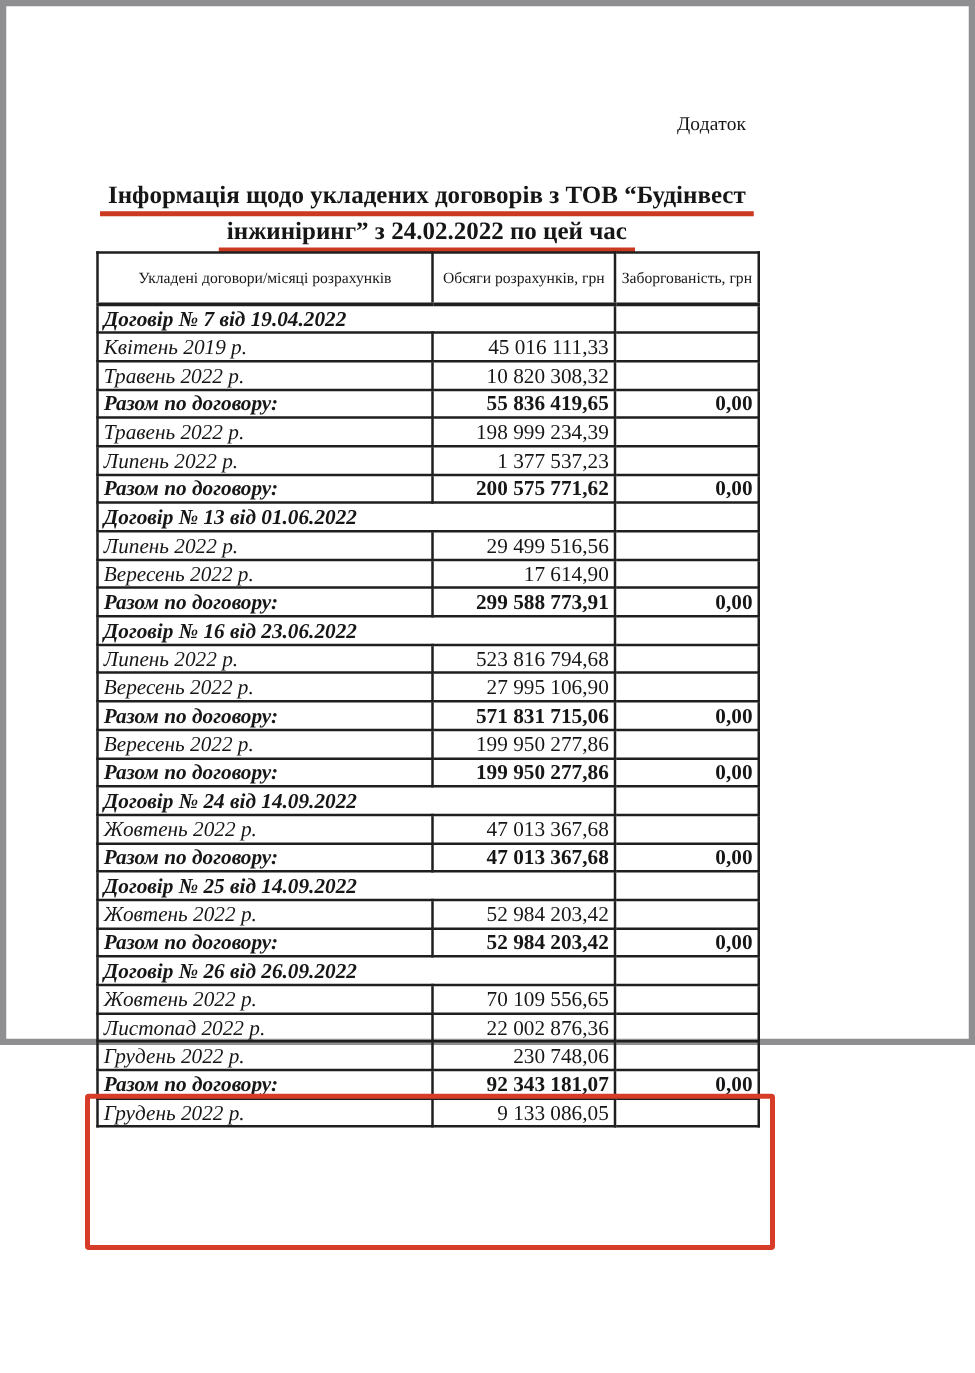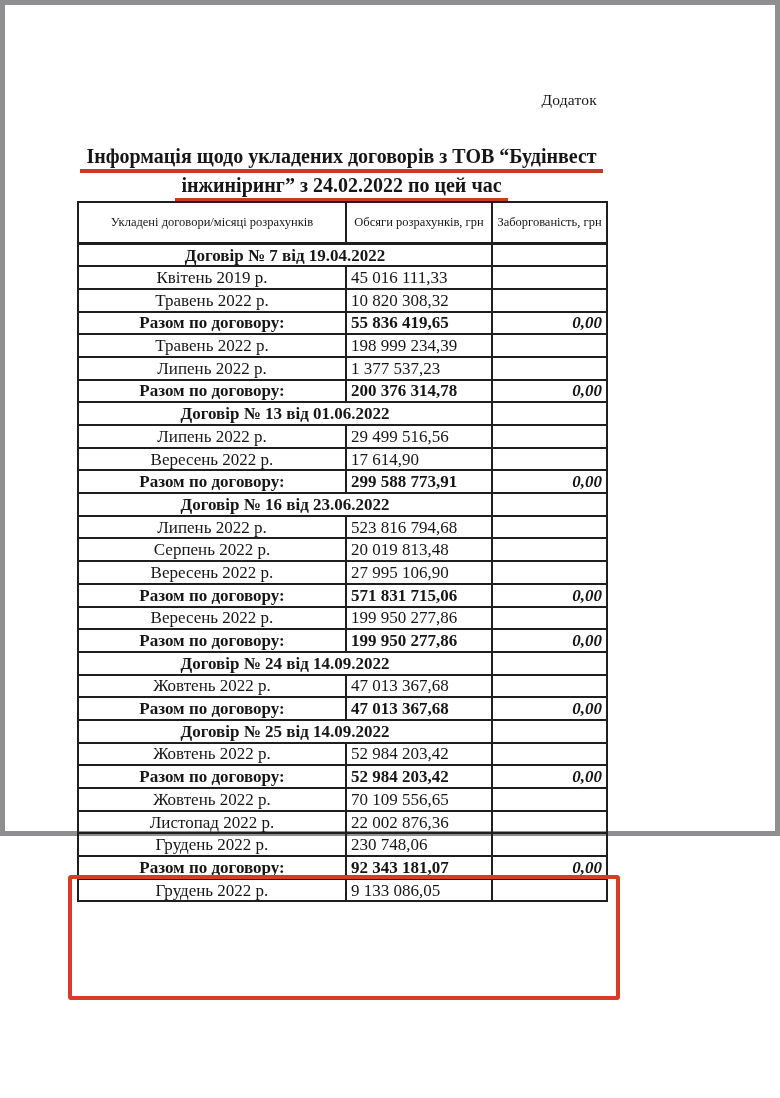"Договір № 7 від 19.04.2022" .cell-label { font-style: none -> italic; text-align: center -> left }
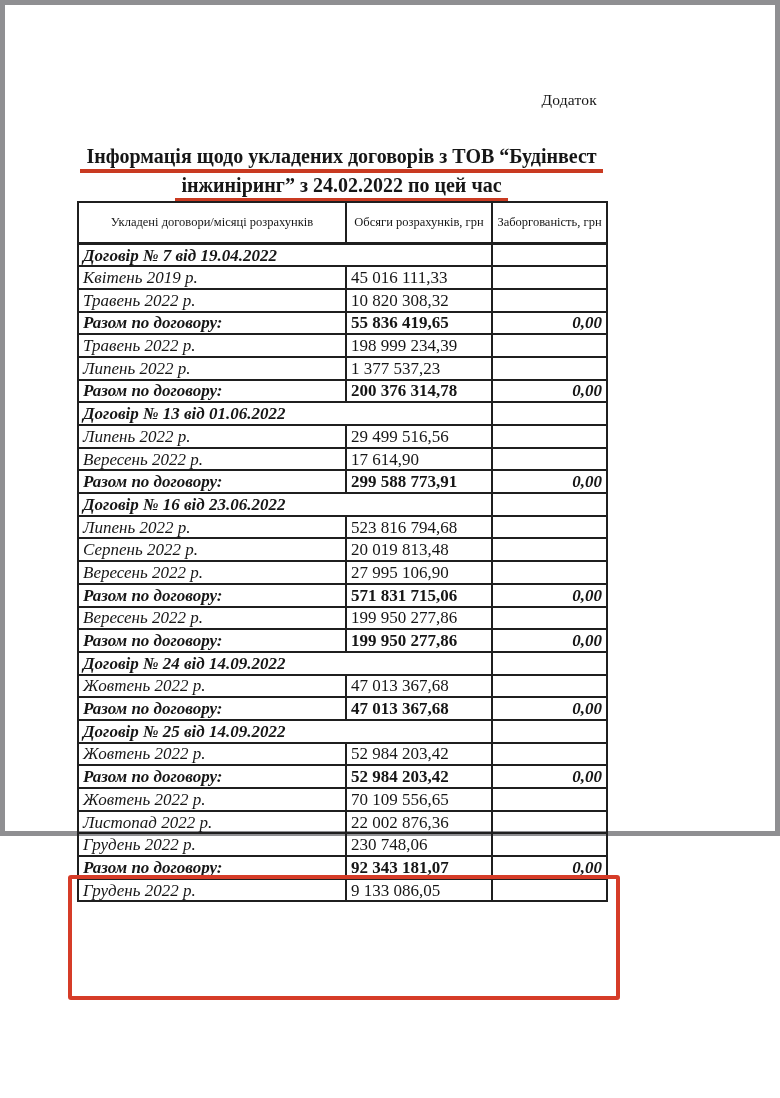"45 016 111,33" .cell-amount { text-align: none -> right }
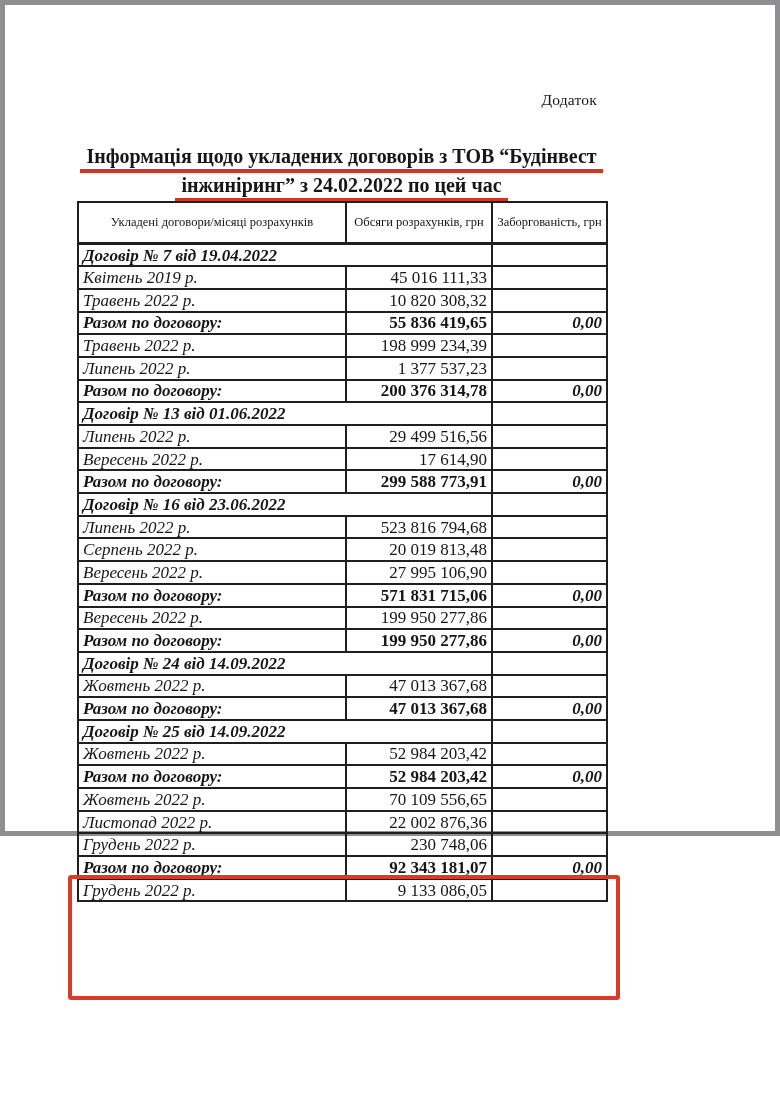"0,00" .cell-debt { font-style: italic -> none }
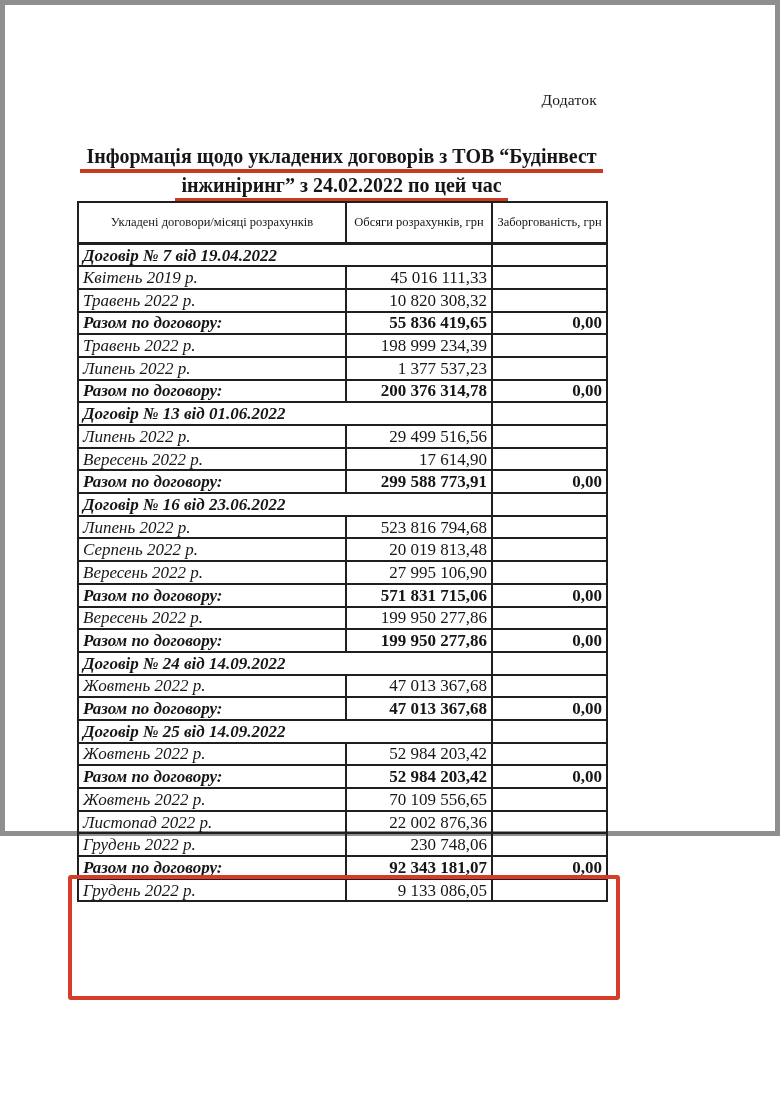"200 376 314,78" td.cell-amount { text: 200 376 314,78 -> 200 575 771,62 }
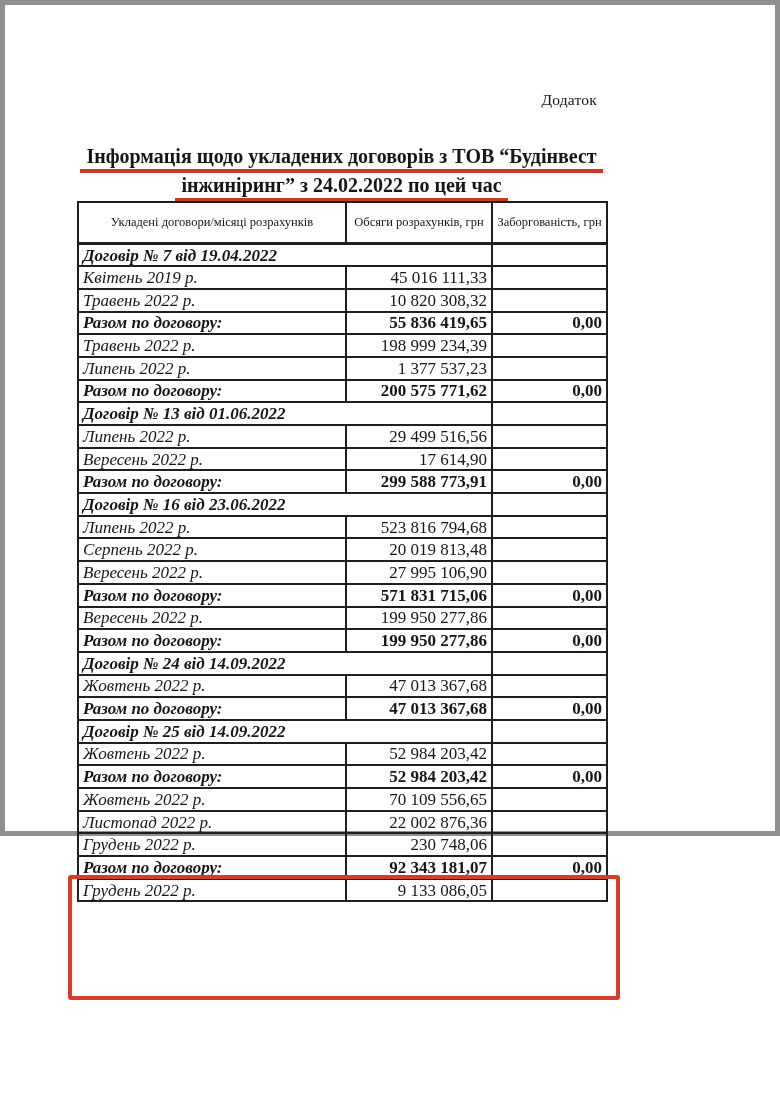"Серпень 2022 р." tr.row-month { html: <tr> <td>Серпень 2022 р.</td> <td>20 019 813,48</td> <td></td> </tr> -> none }
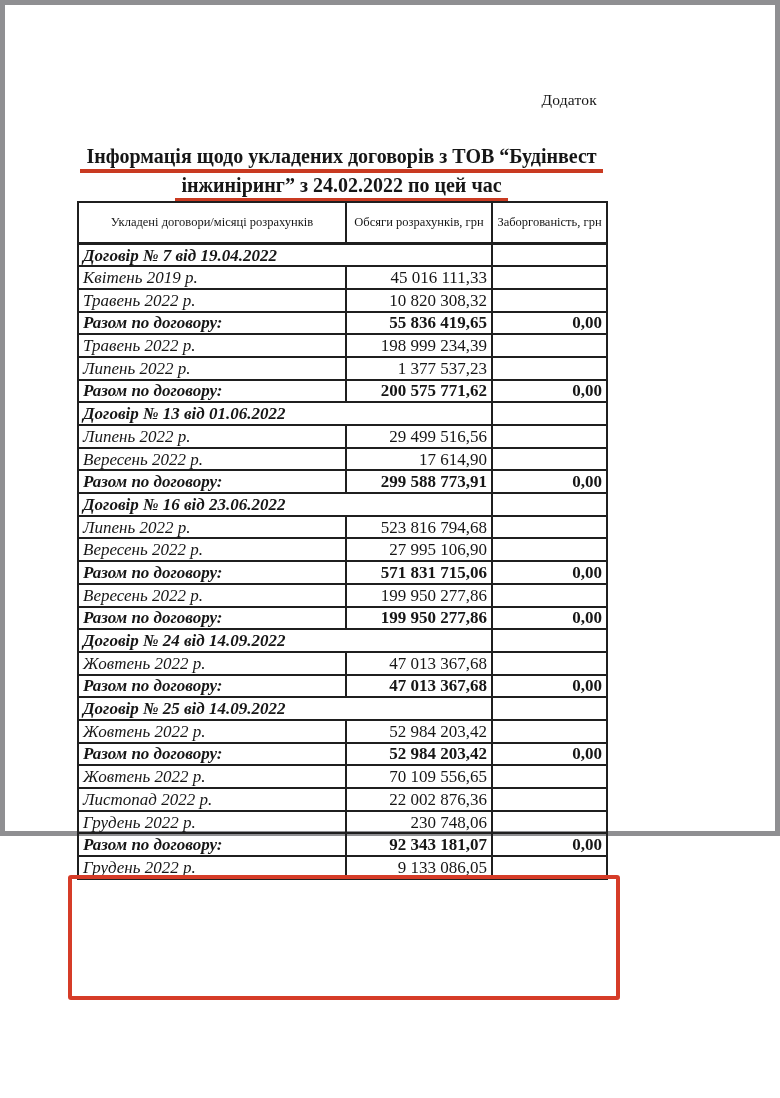"Договір № 26 від 26.09.2022" tr.row-contract { html: none -> <tr> <td>Договір № 26 від 26.09.2022</td> <td></td> </tr> }
